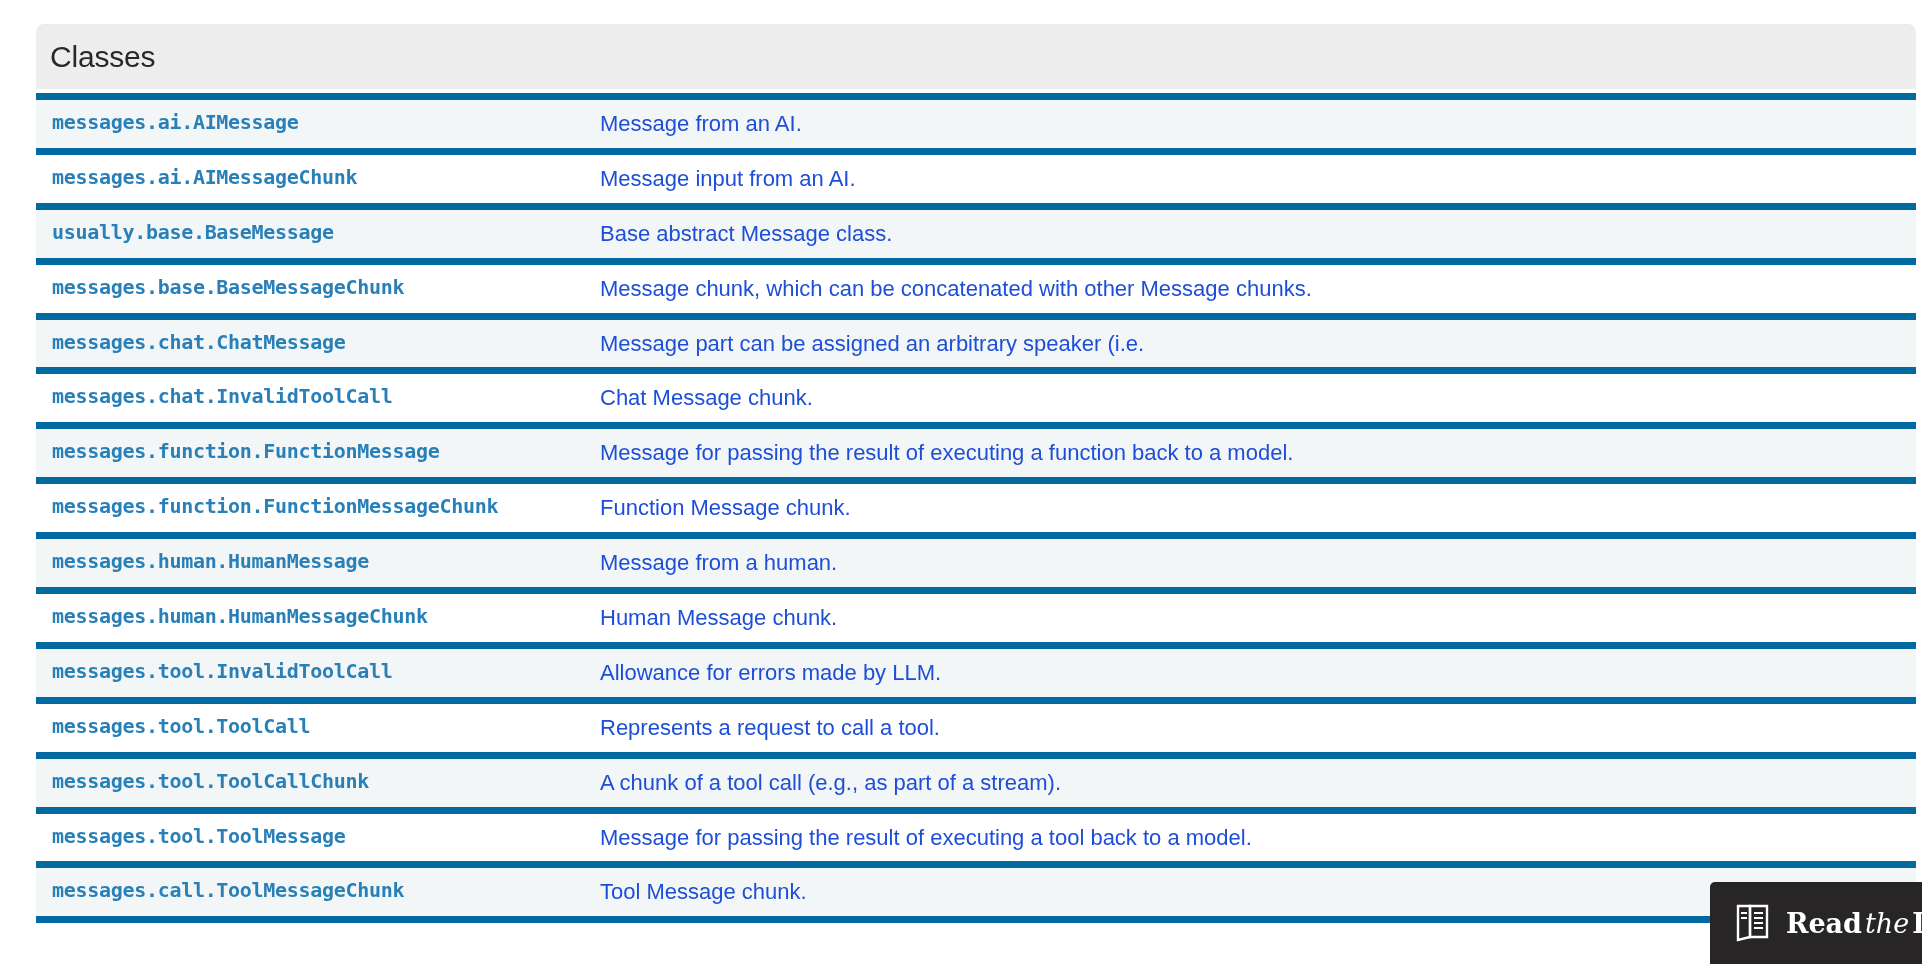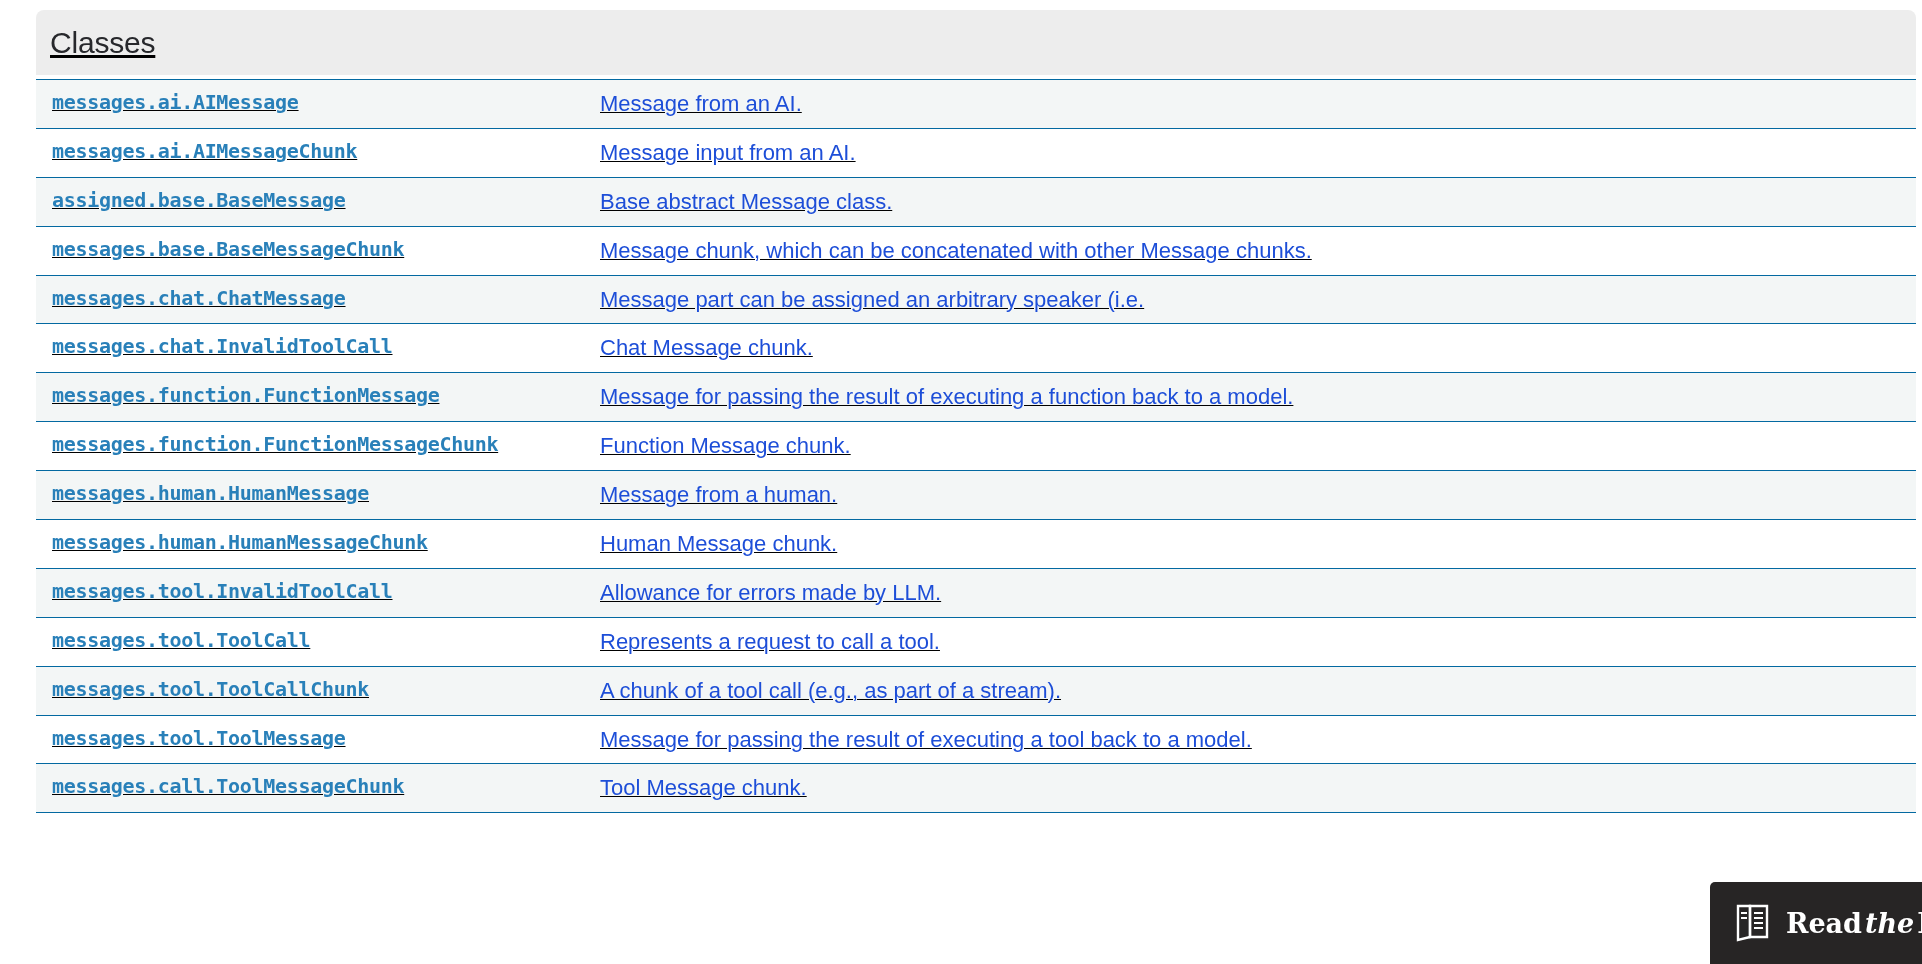"Classes" .table-wrap { text-decoration: underline -> none; top: 10px -> 24px }
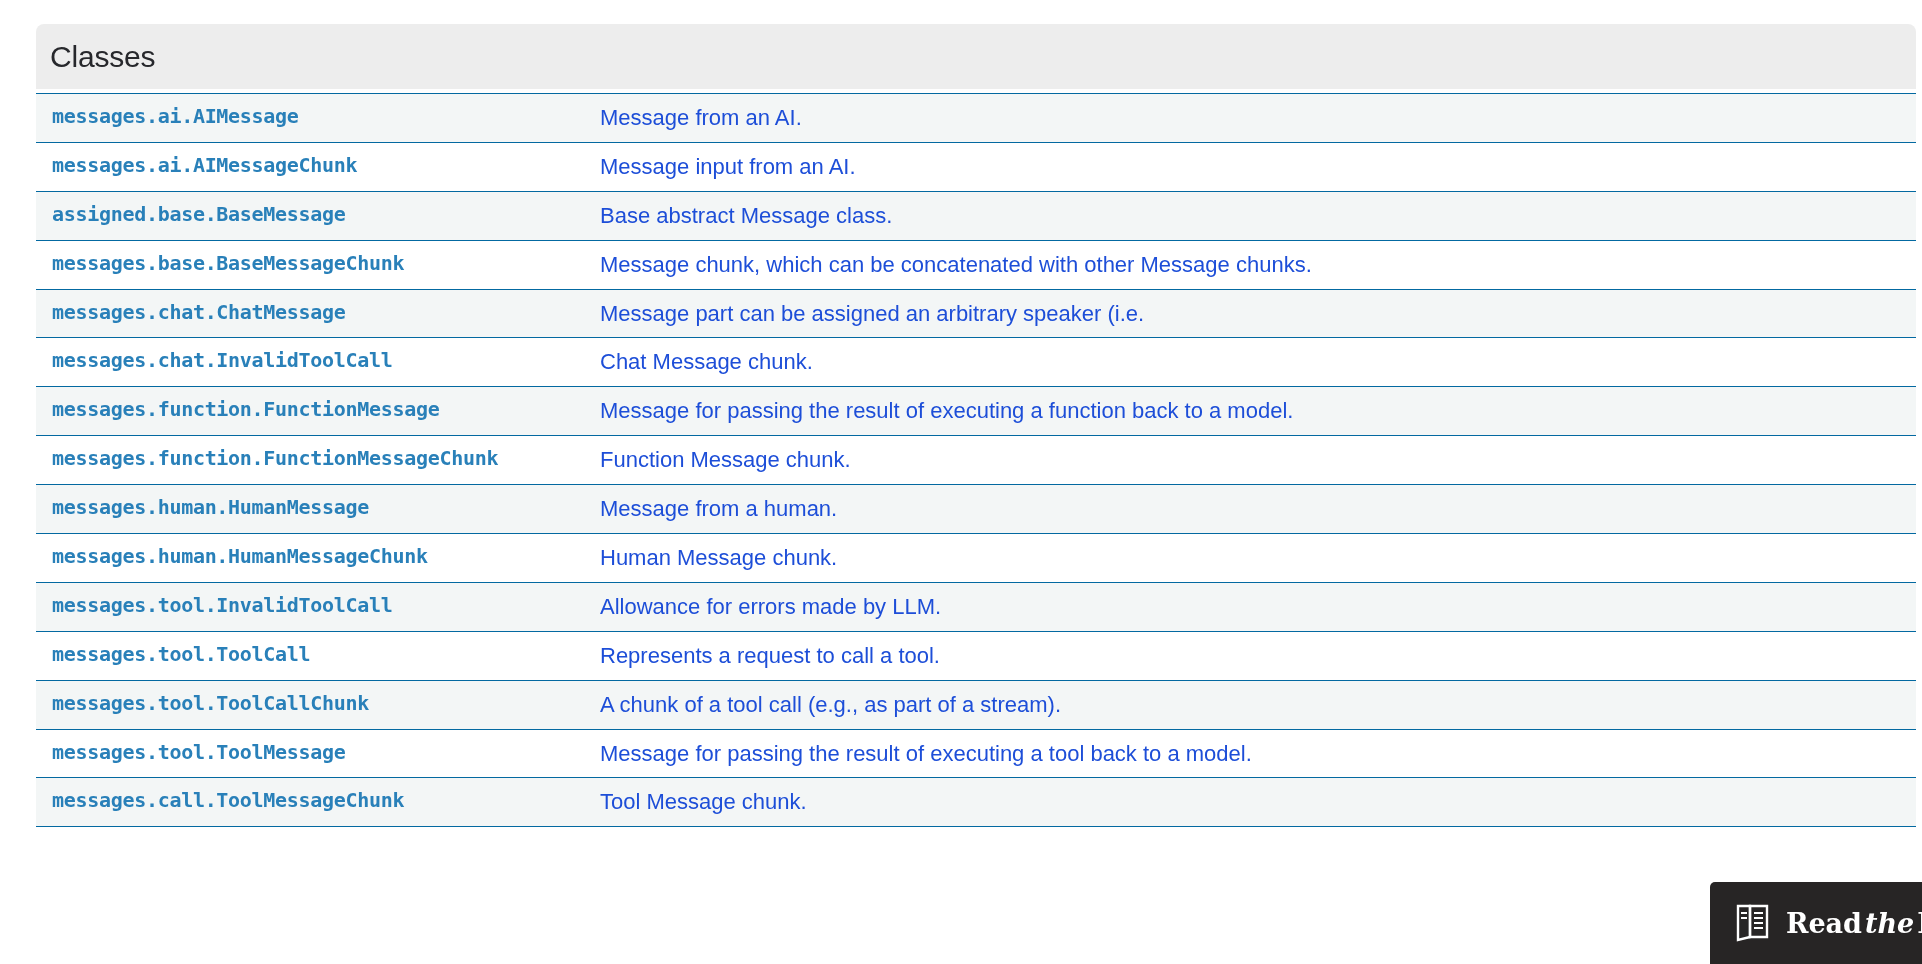"messages.ai.AIMessage" table.autosummary tr { border-top: 1px solid #0369a1 -> 7px solid #0369a1 }
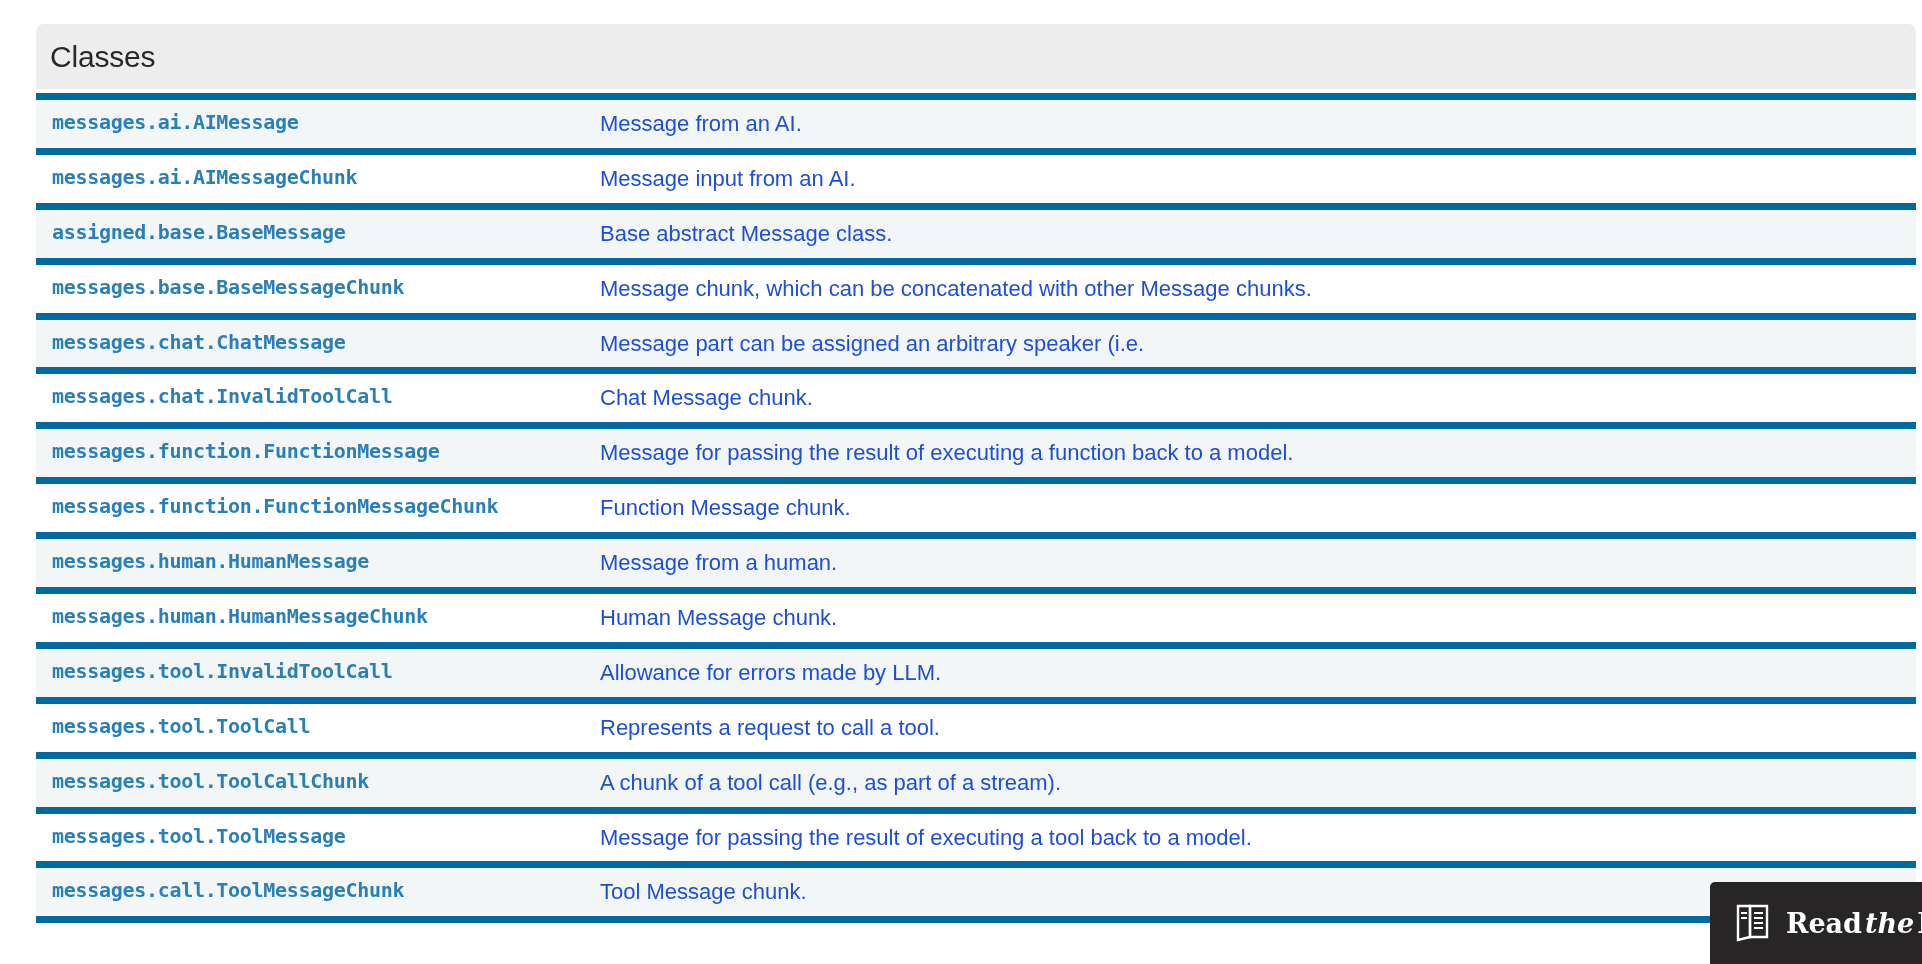"assigned.base.BaseMessage" a.ref { text: assigned.base.BaseMessage -> usually.base.BaseMessage }
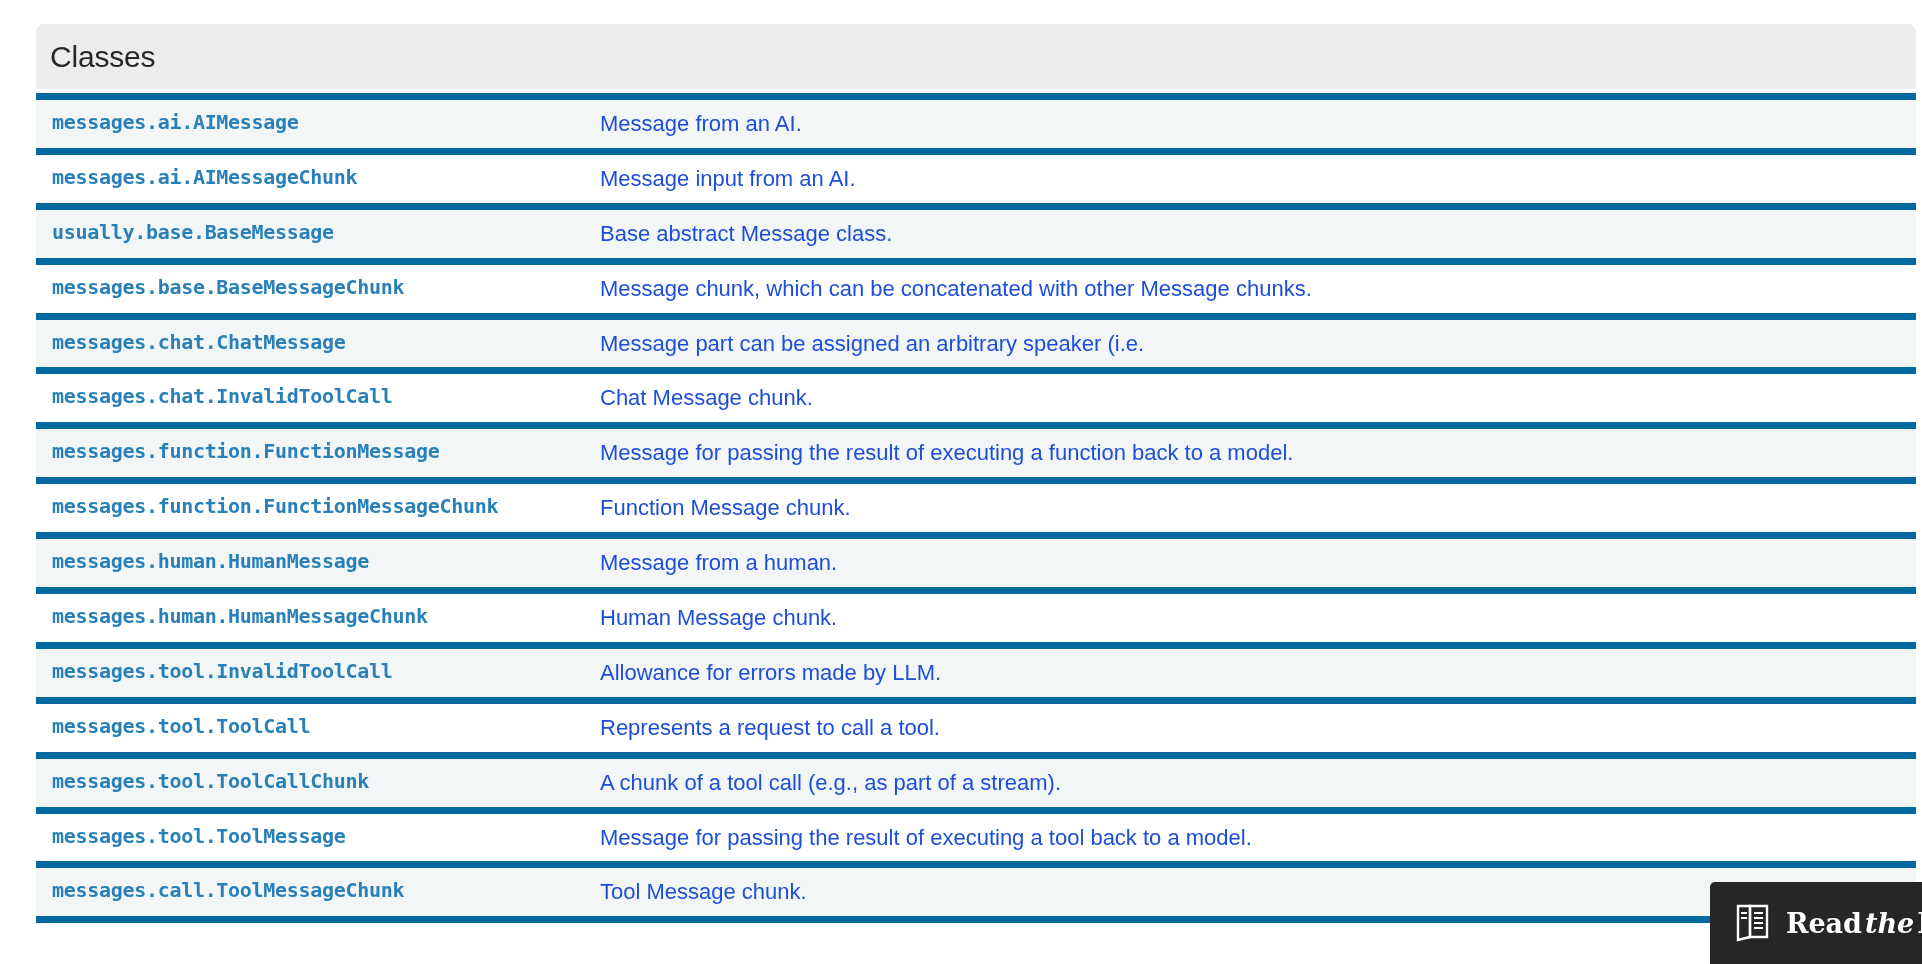"the" .rtd-badge .rtd-text .it { font-weight: 700 -> 400 }
